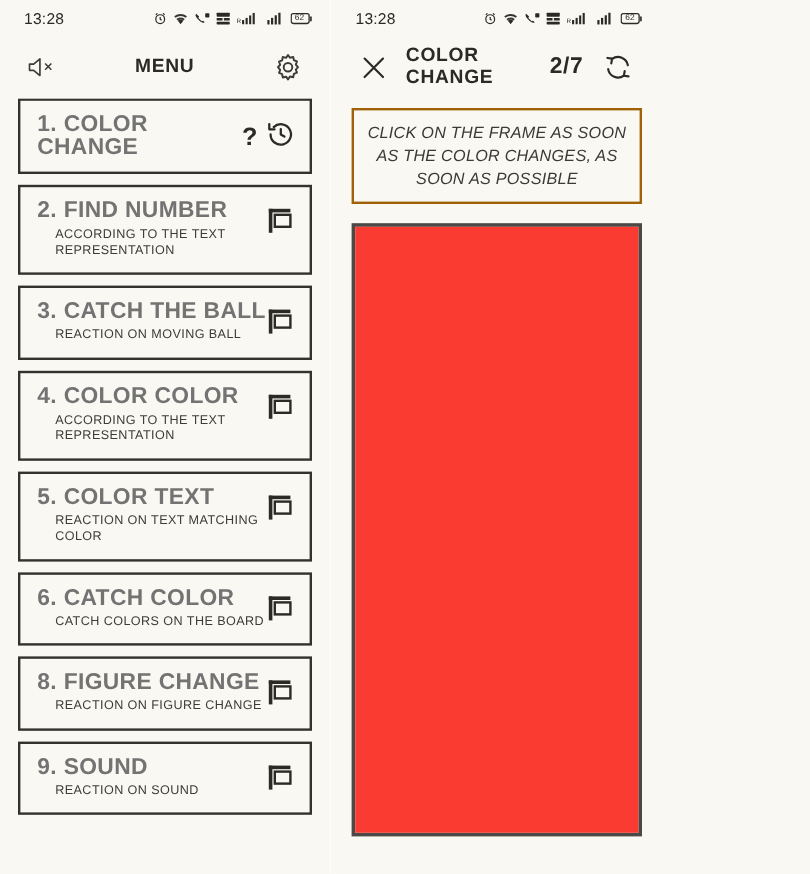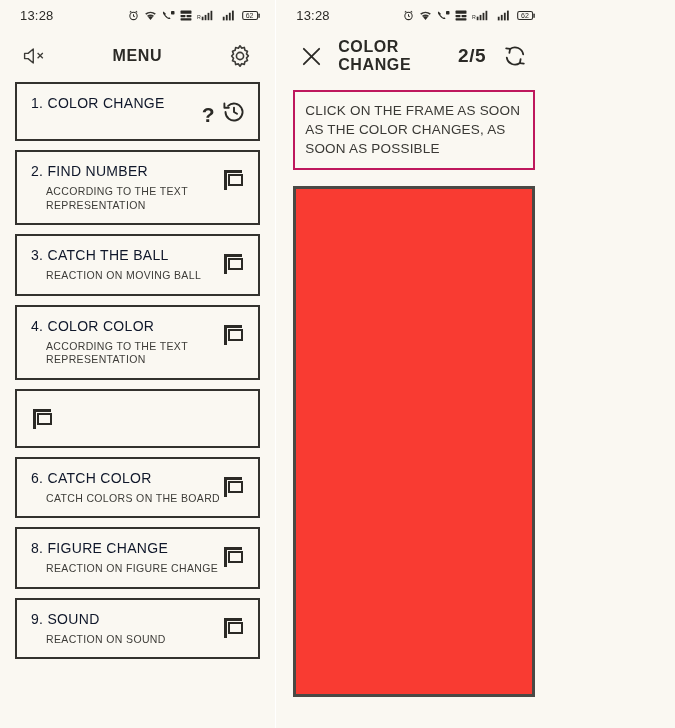"2/5" div.round-counter { text: 2/5 -> 2/7 }
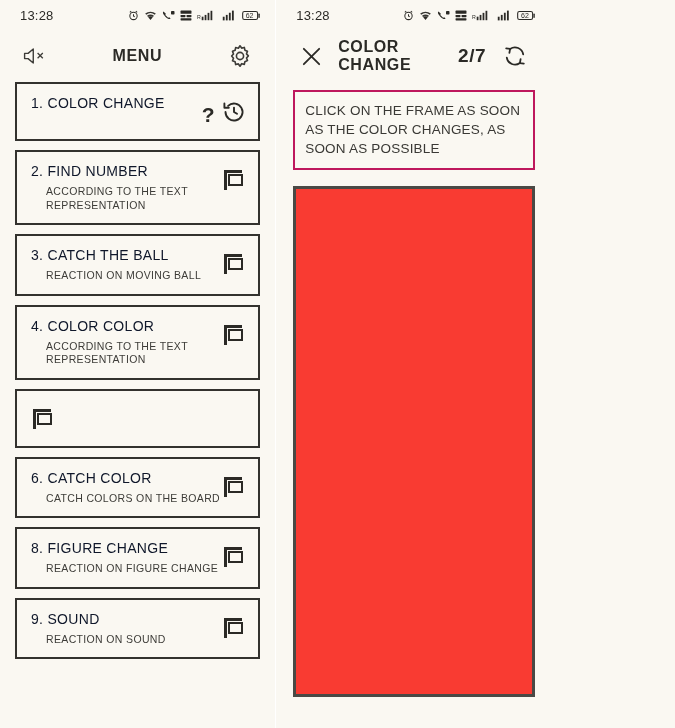"1. COLOR CHANGE" .menu-title { color: #0f172a -> #737373; font-size: 14px -> 19px; font-weight: normal -> bold }
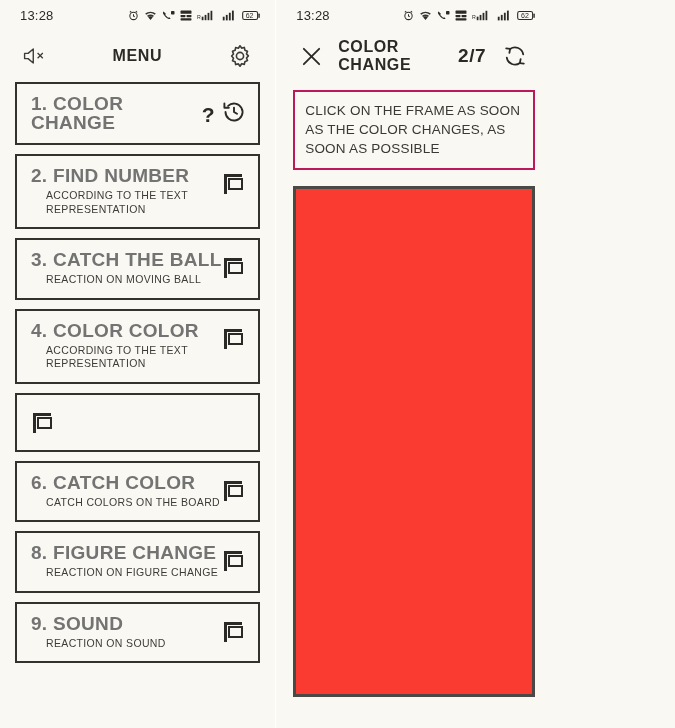"CLICK ON THE FRAME AS" .instruction-box { border: 2px solid #be185d -> 2px solid #a16207; font-style: none -> italic; text-align: none -> center }
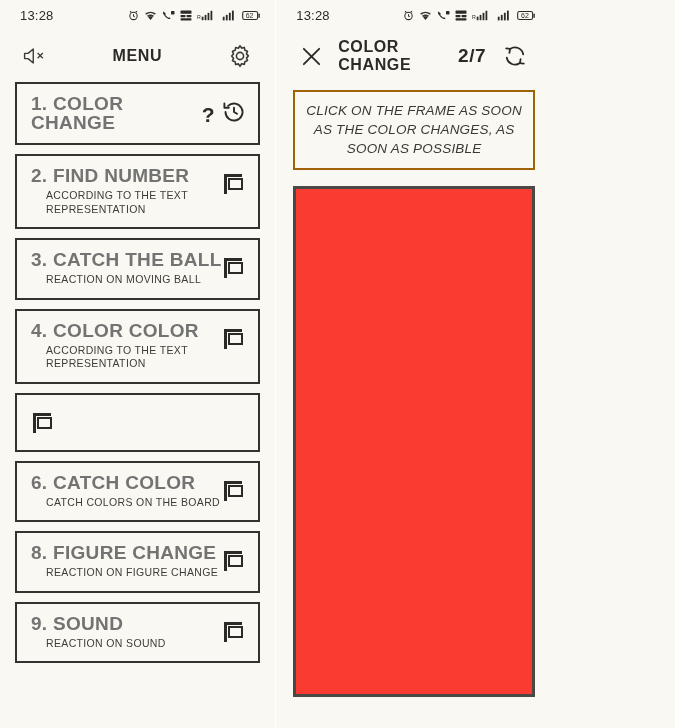"5. COLOR TEXT" div.menu-texts { html: none -> <div> <div> <span>5.</span> <span>COLOR TEXT</span> </div> <div>REACTION ON TEXT MATCHING COLOR</div> </div> }
